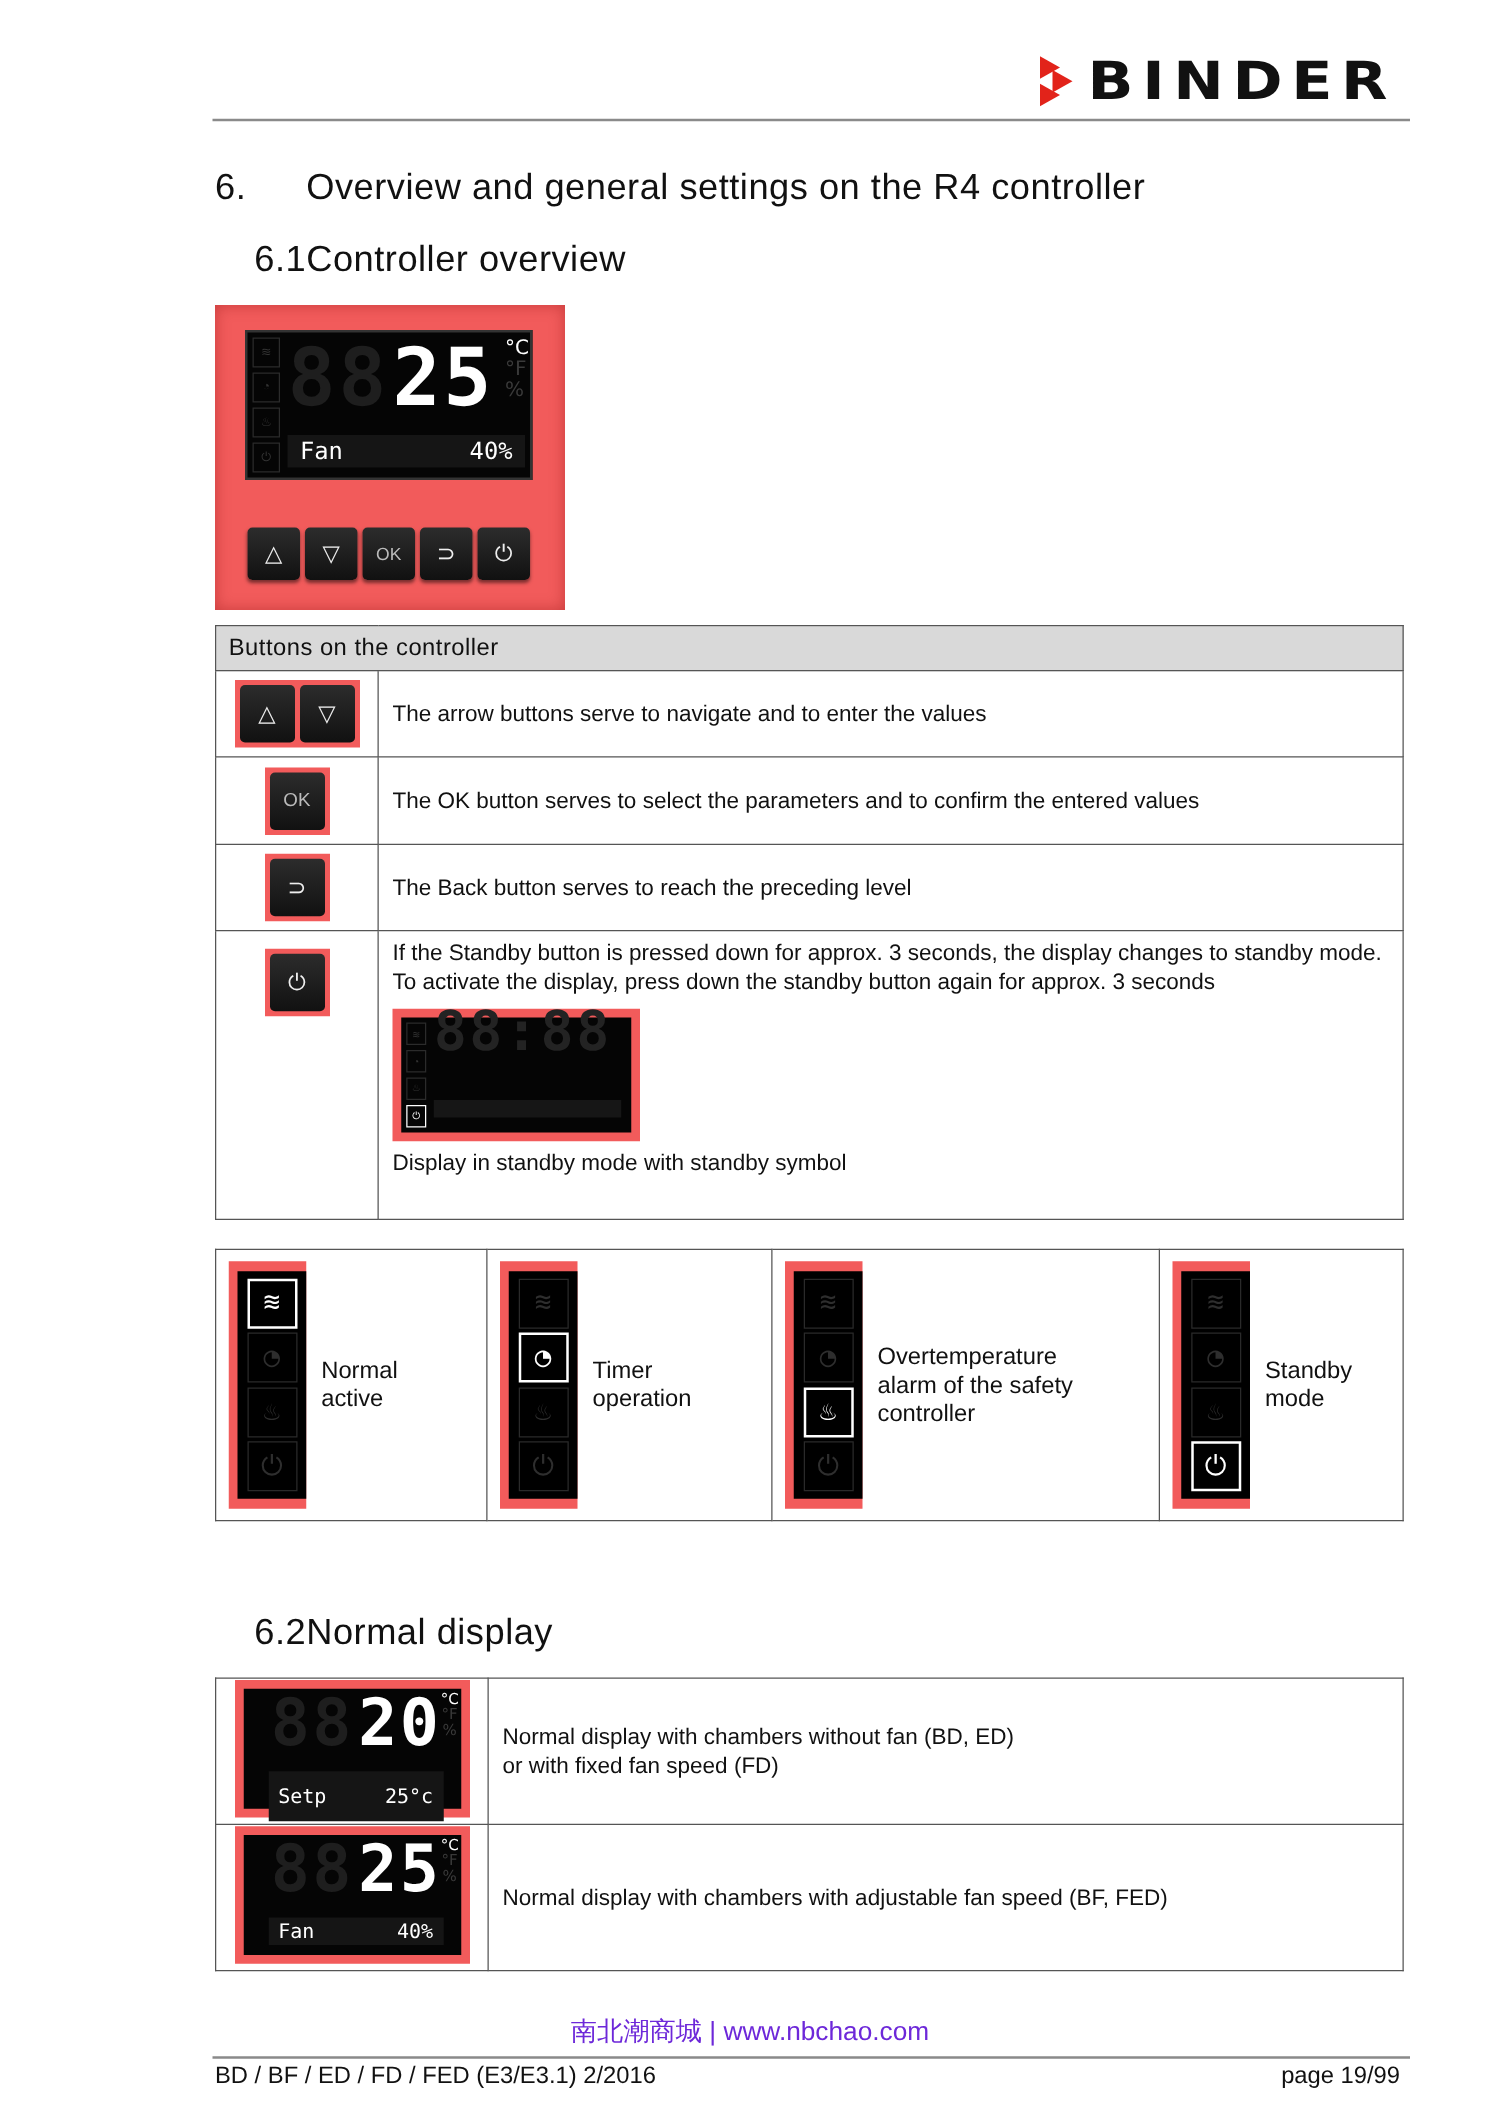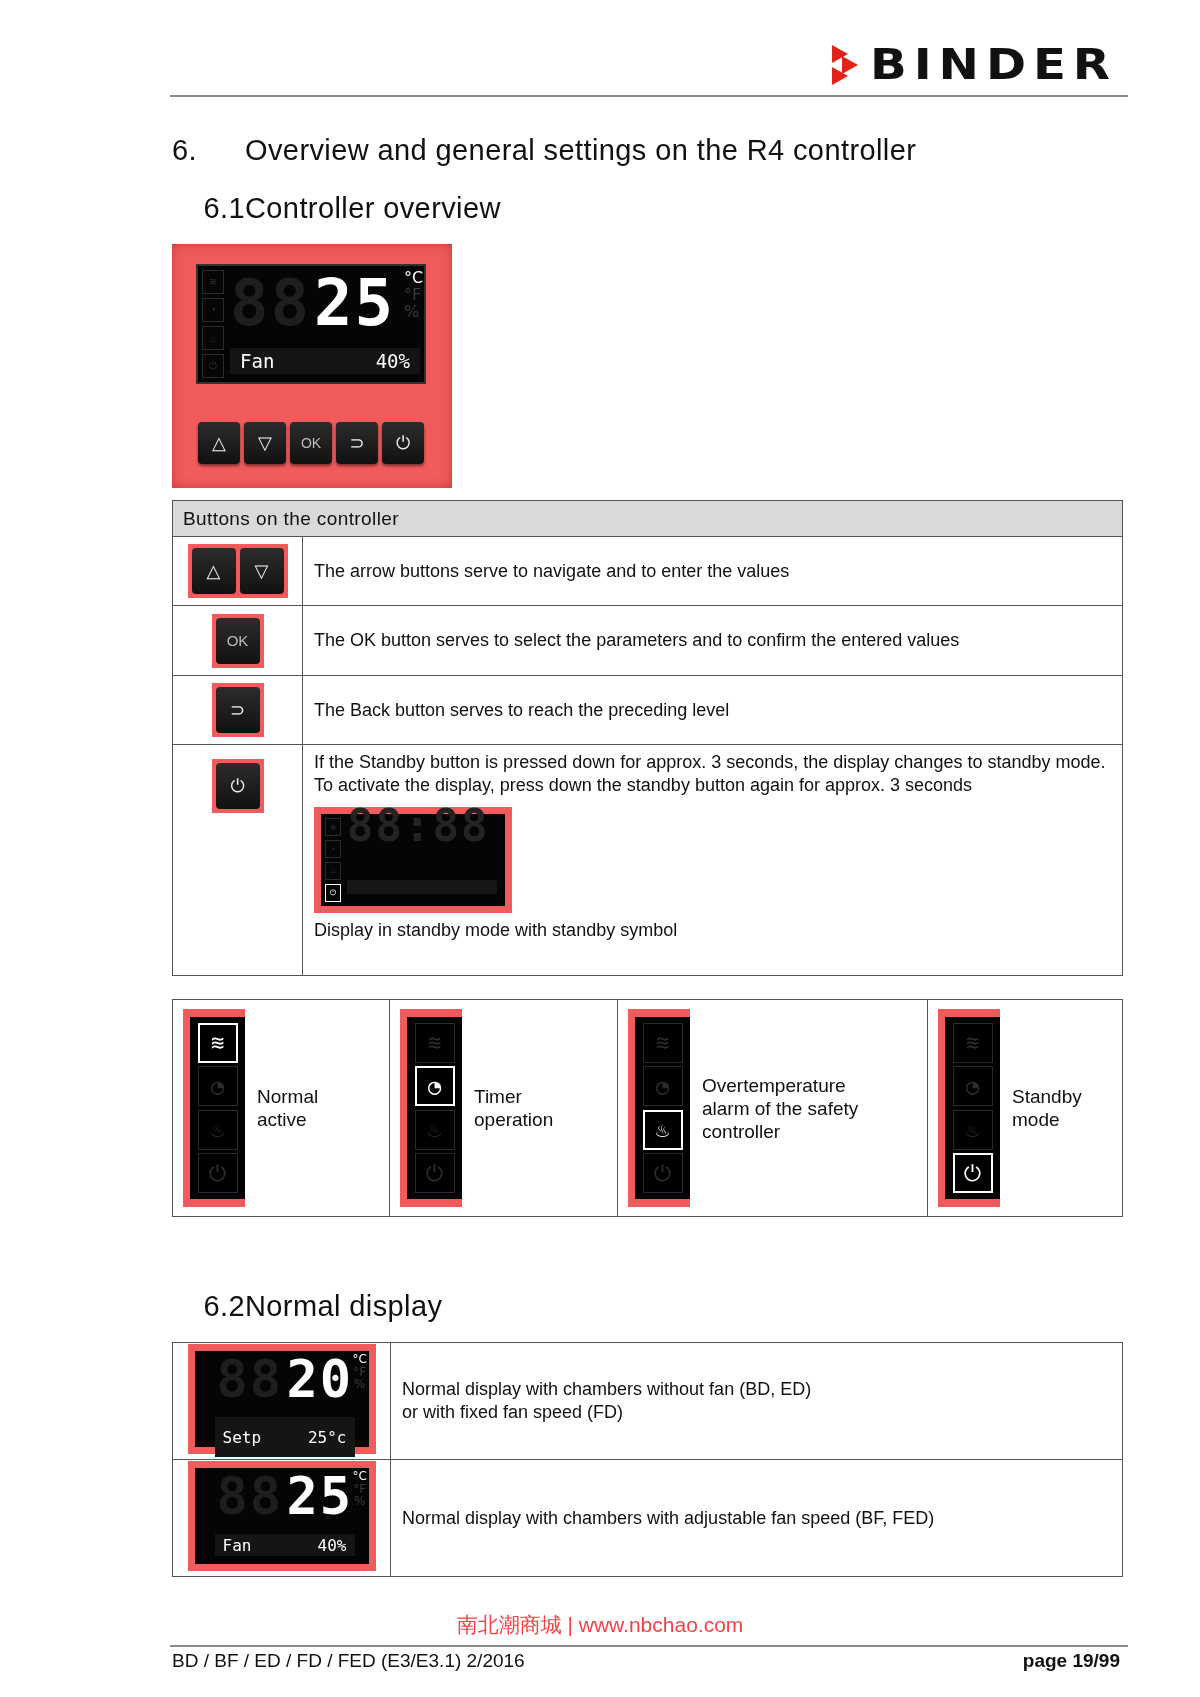"南北潮商城 | www.nbchao.com" .wm { color: #ef4444 -> #6d28d9 }
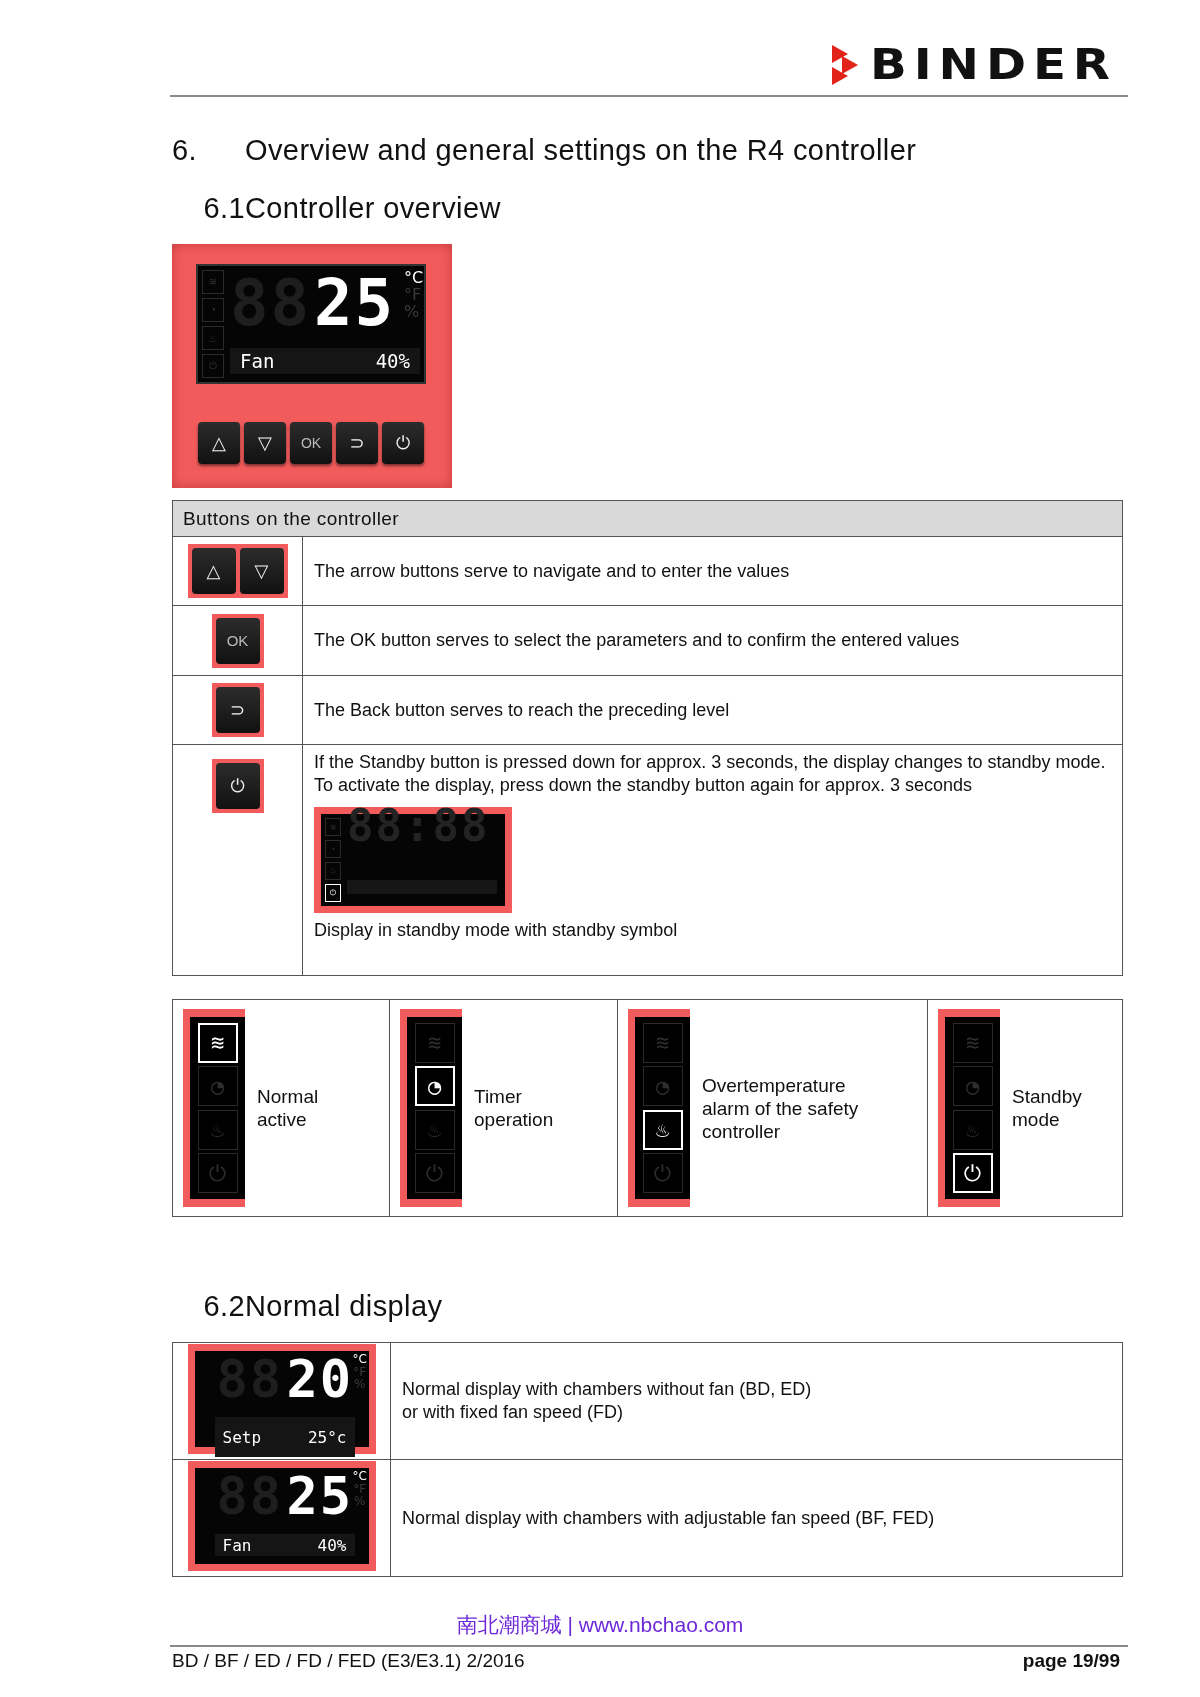"page 19/99" .foot-r { font-weight: bold -> none }
